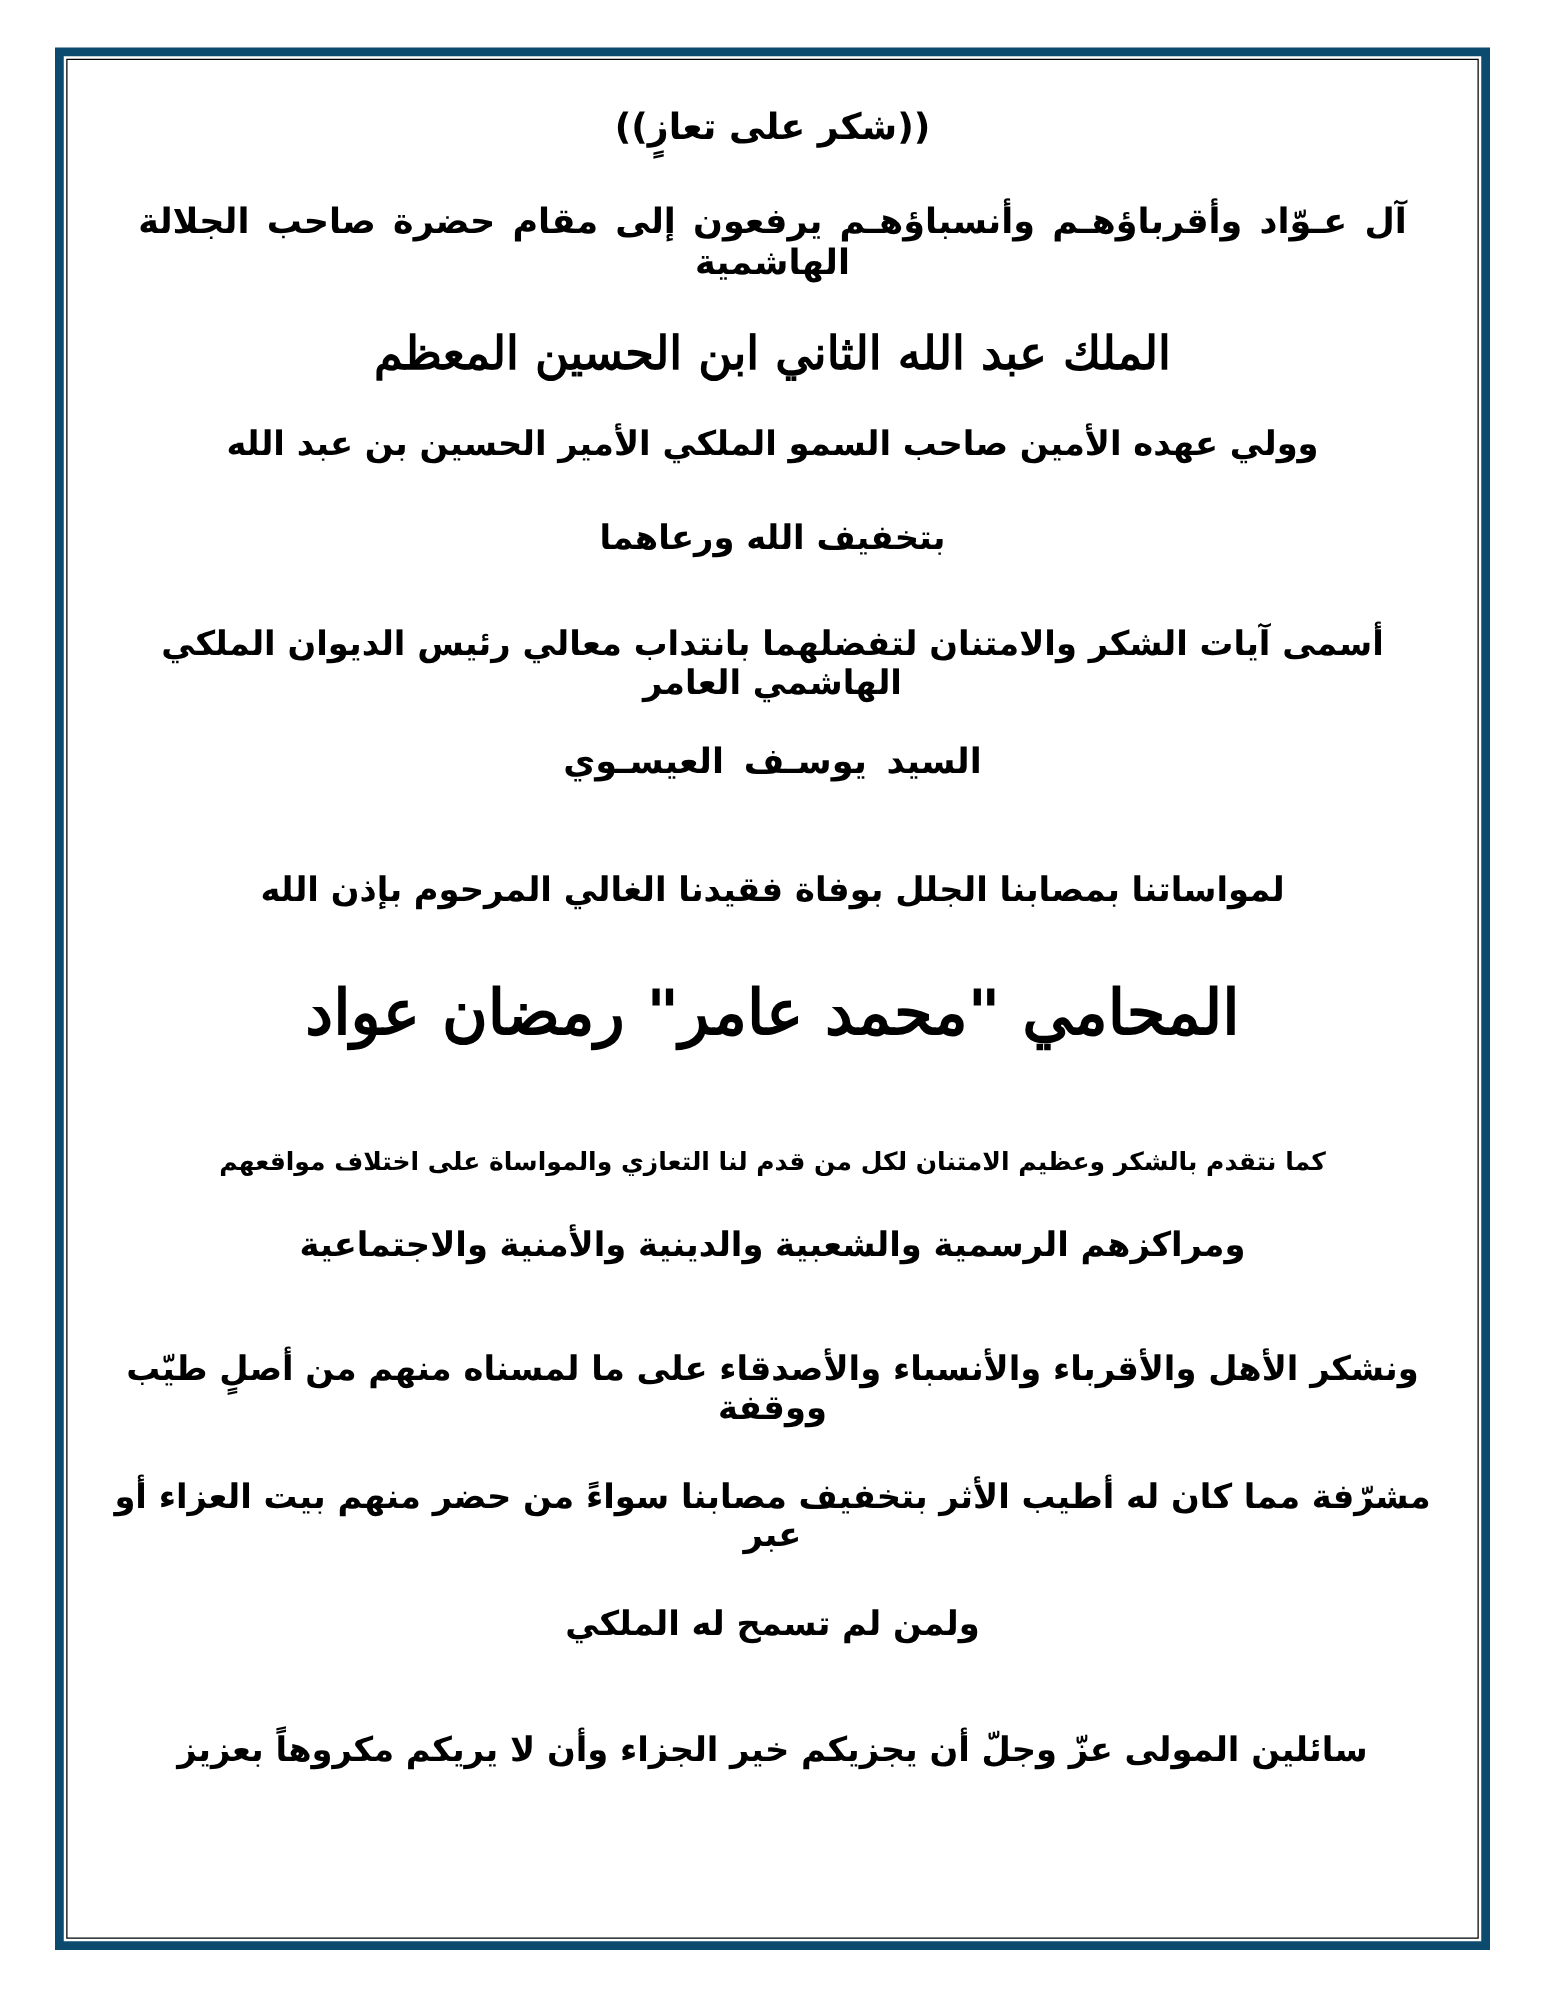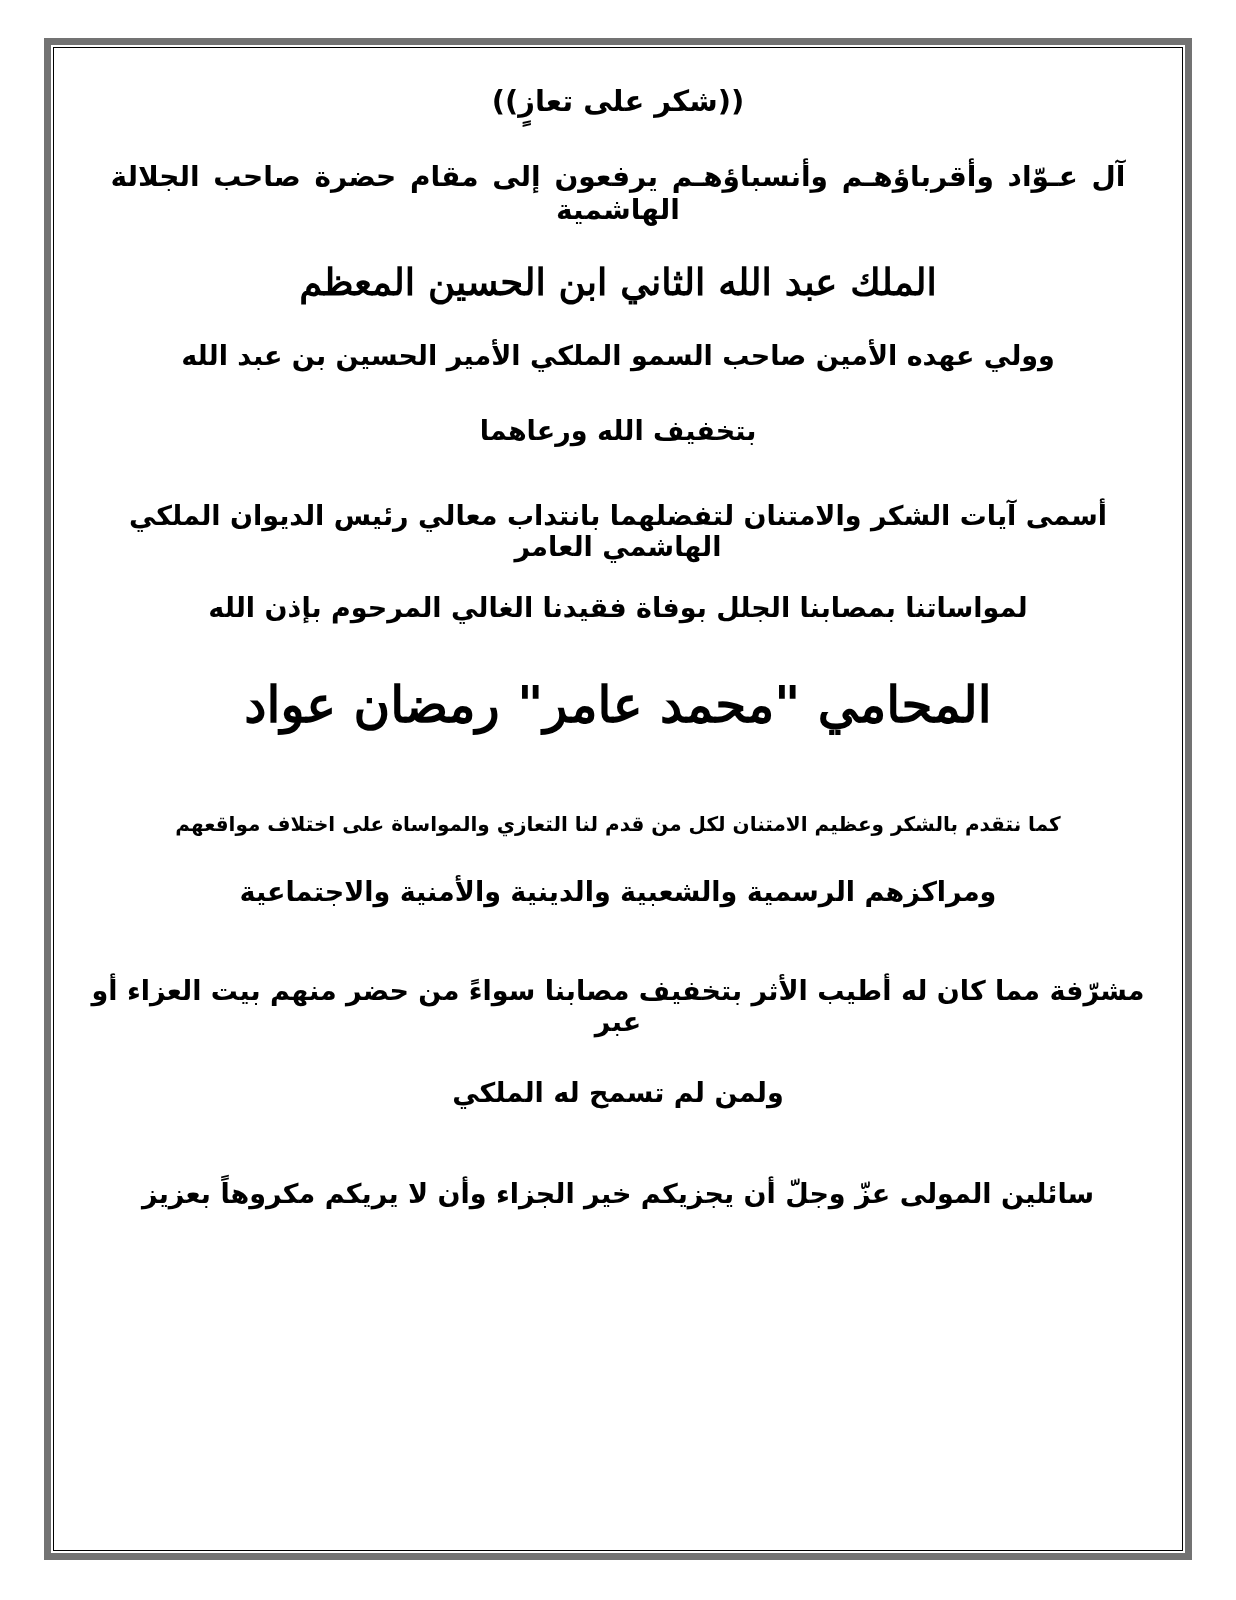"((شكر على تعازٍ))" .frame { border: 7px solid #737373 -> 7px solid #0c4a6e }
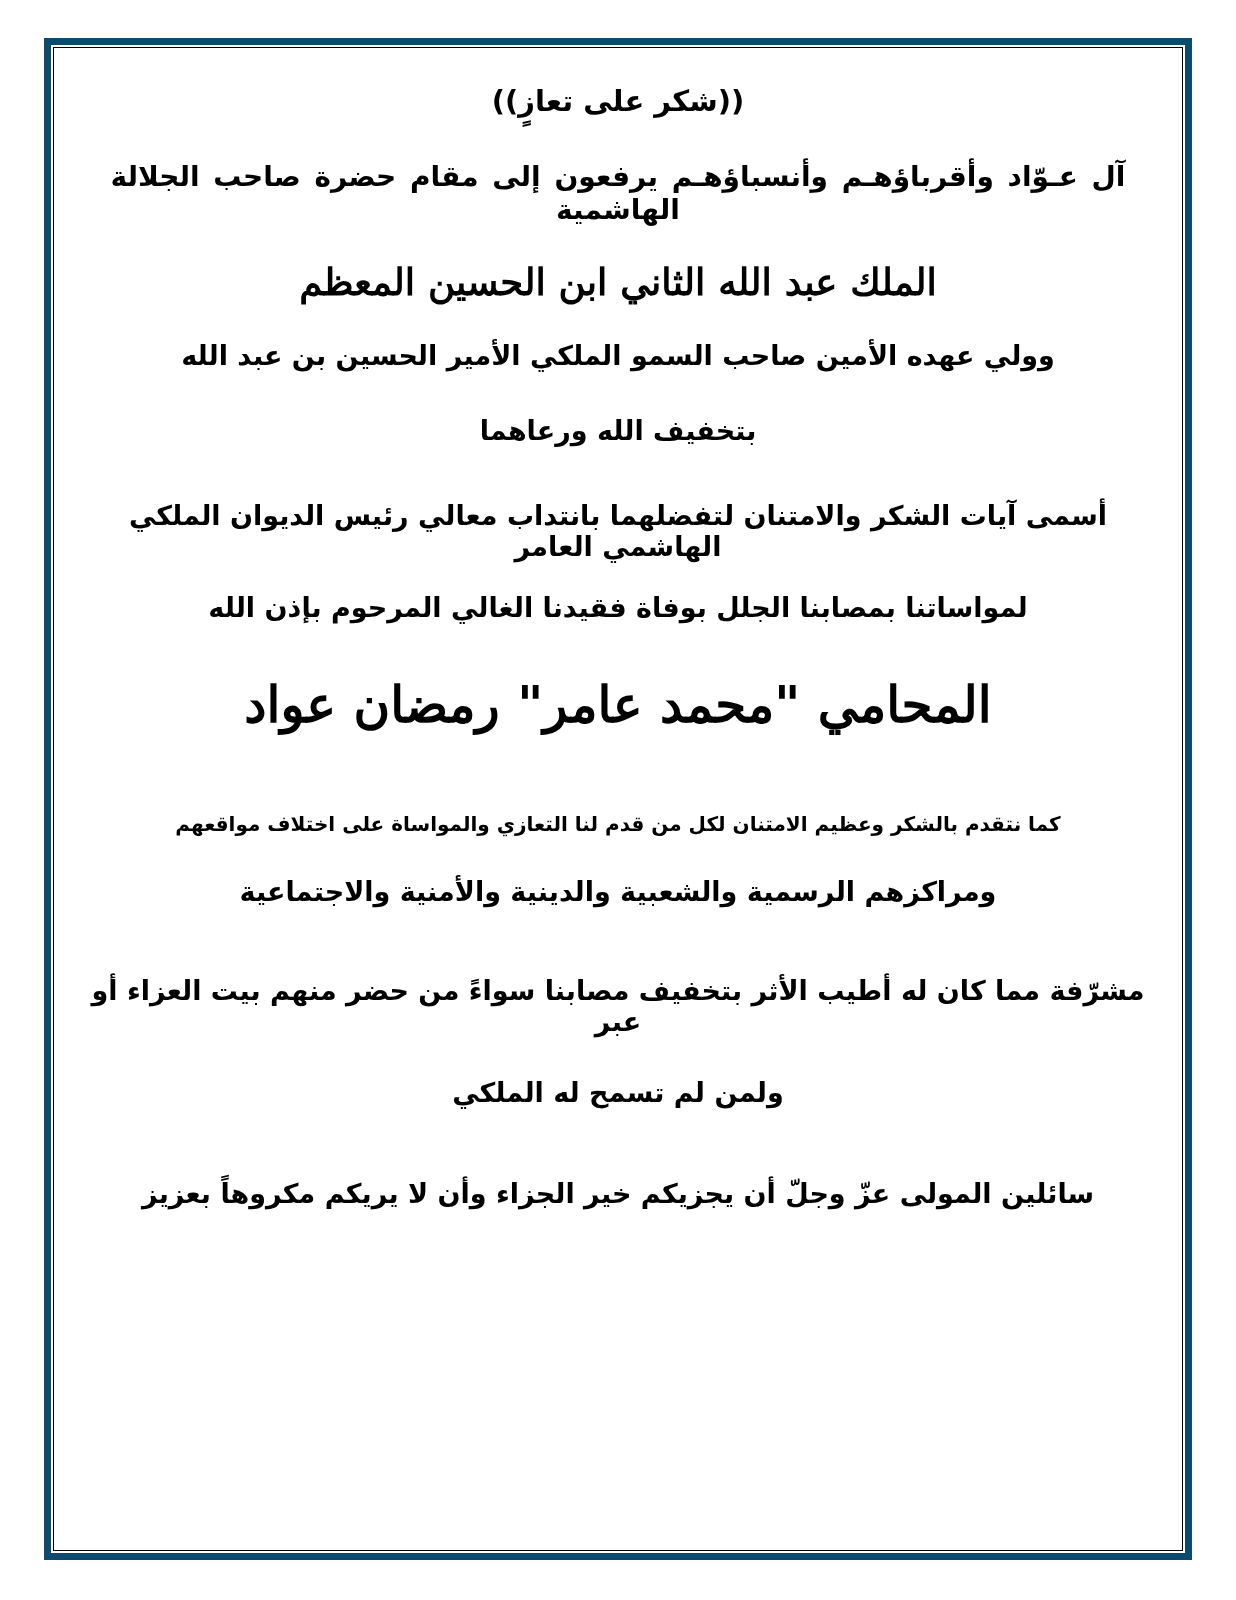"السيد يوسـف العيسـوي" div.line { html: none -> <div>السيد يوسـف العيسـوي</div> }
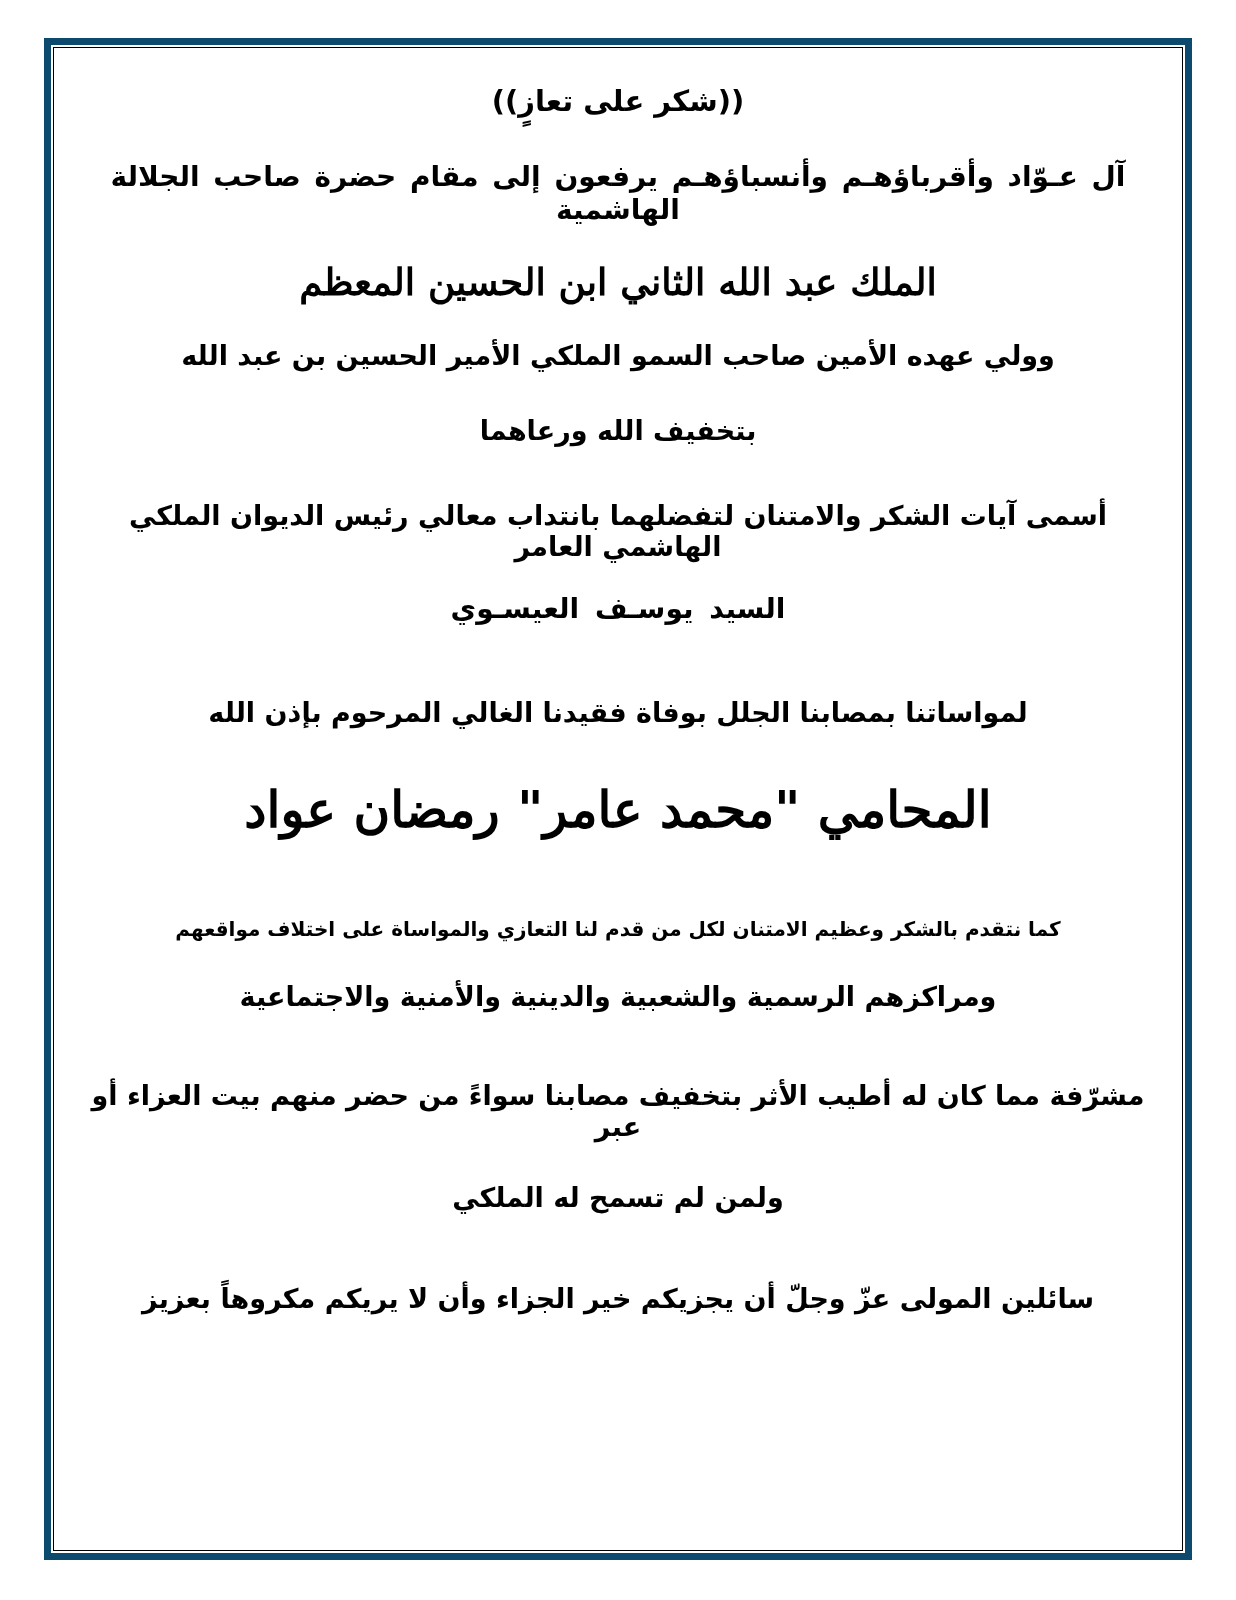"ونشكر الأهل والأقرباء والأنسباء" div.line { html: none -> <div>ونشكر الأهل والأقرباء والأنسباء والأصدقاء على ما لمسناه منهم من أصلٍ طيّب ووقفة</div> }
